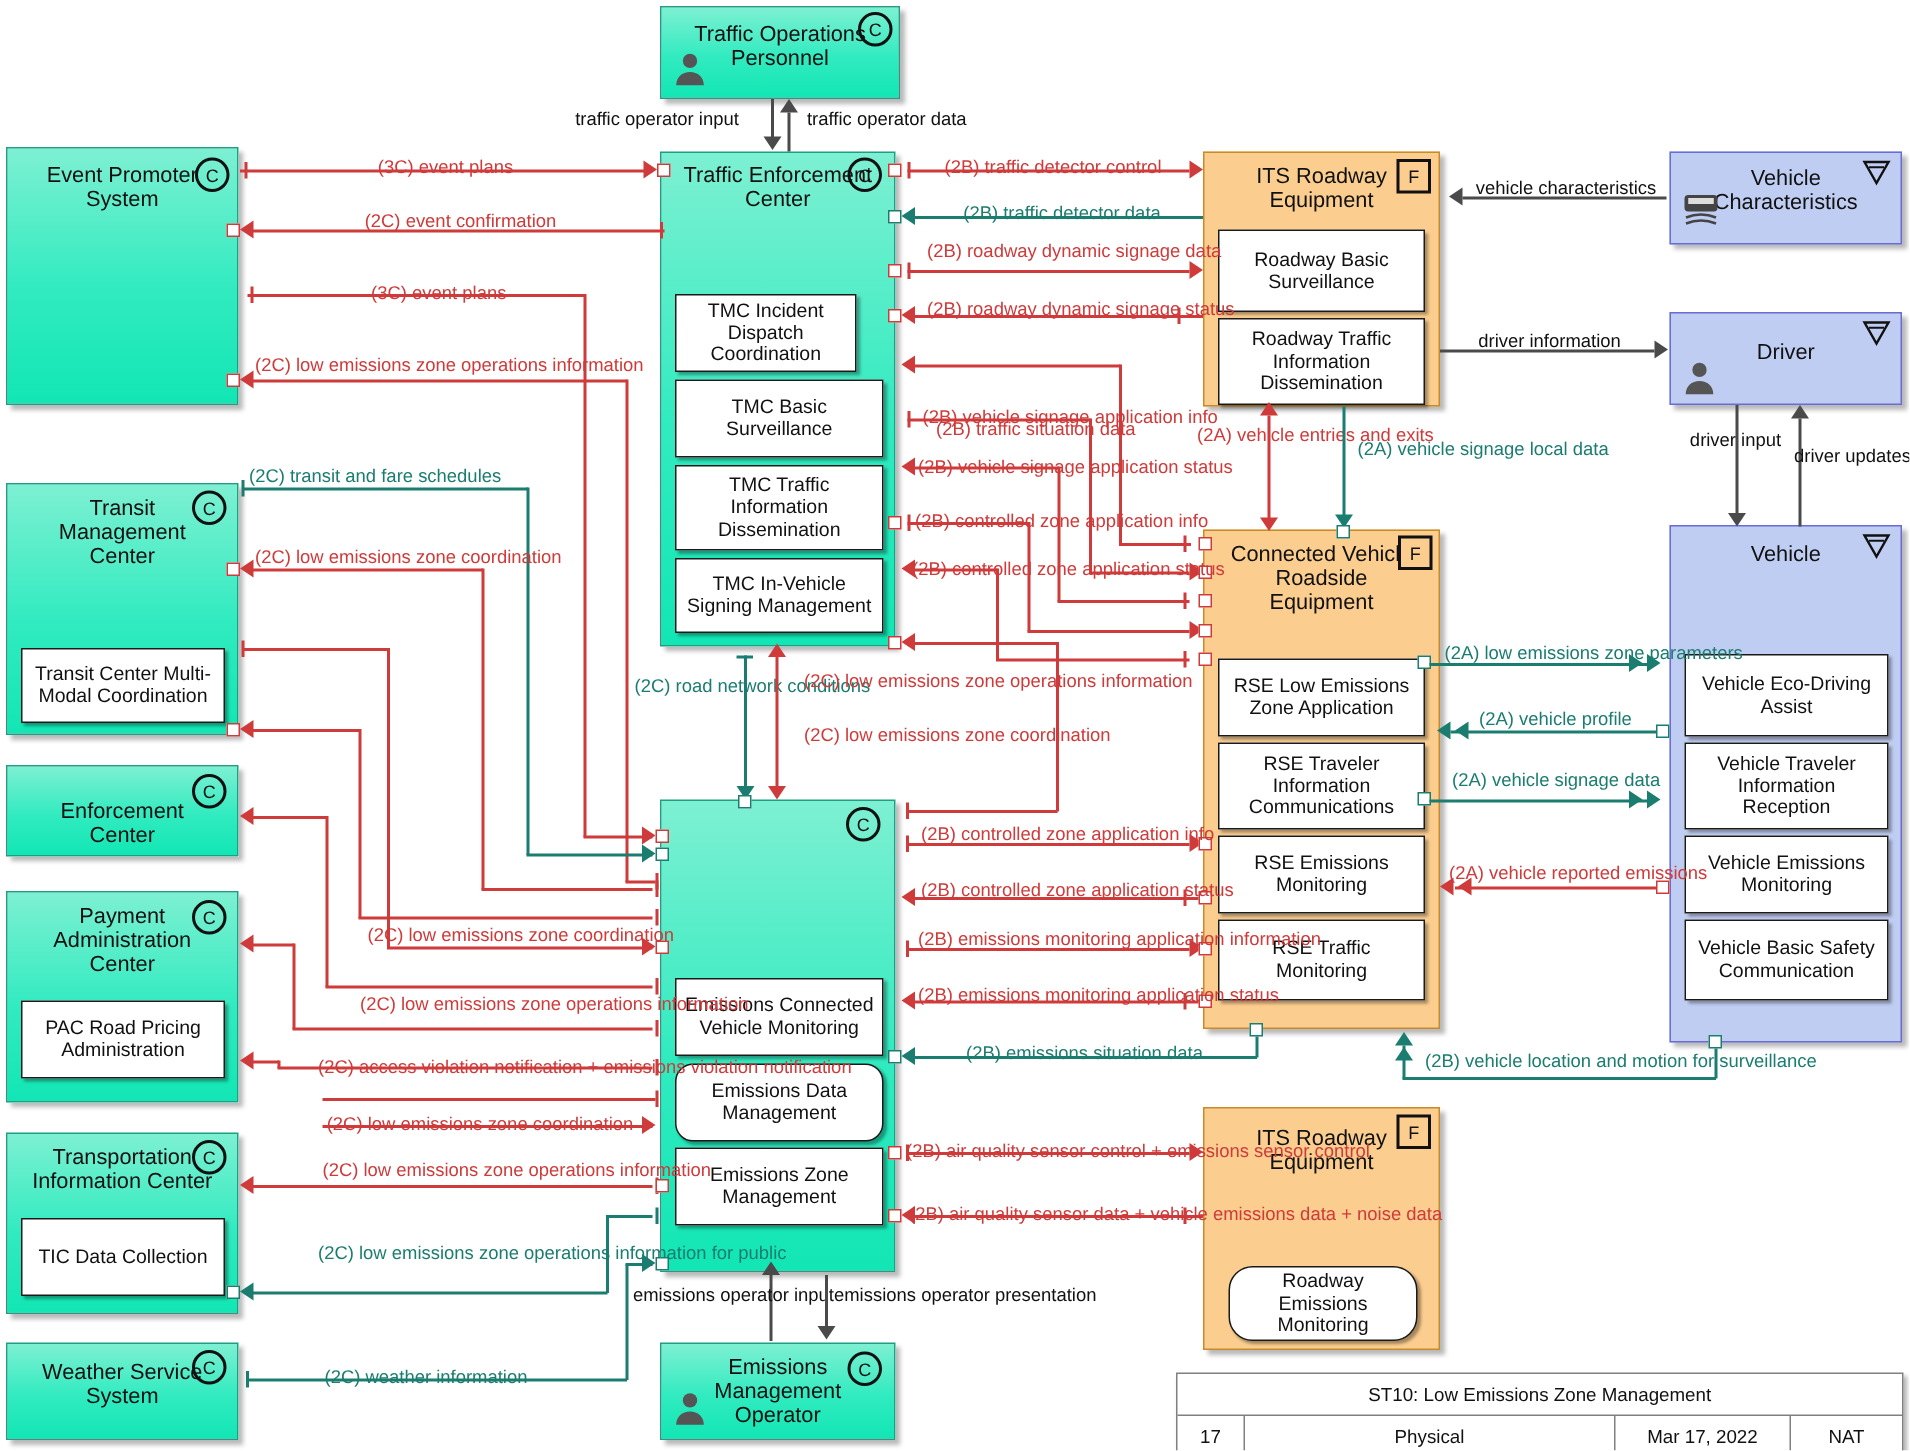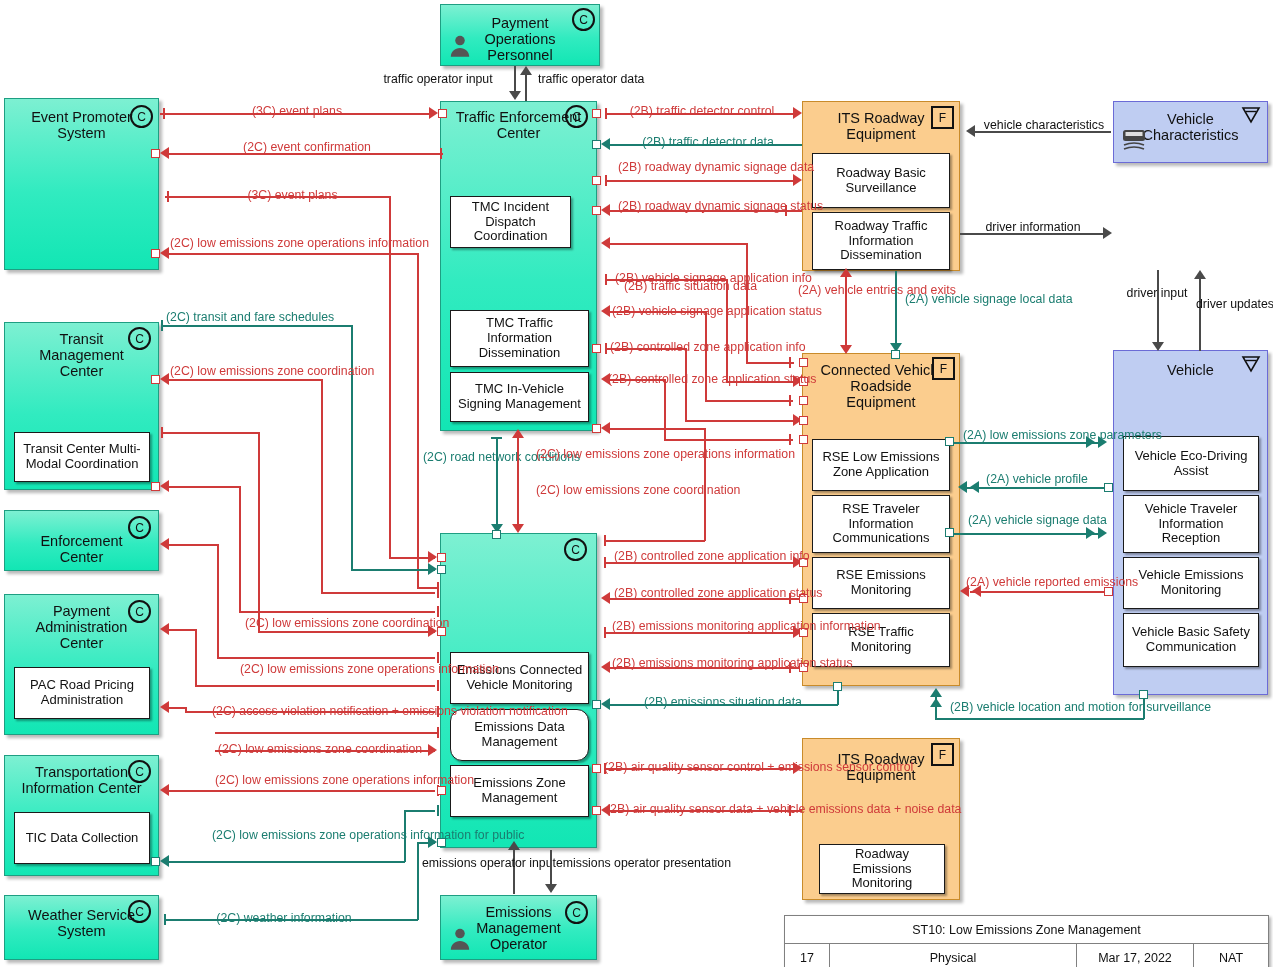"Payment Operations Personnel" div.title { text: Payment -> Traffic }
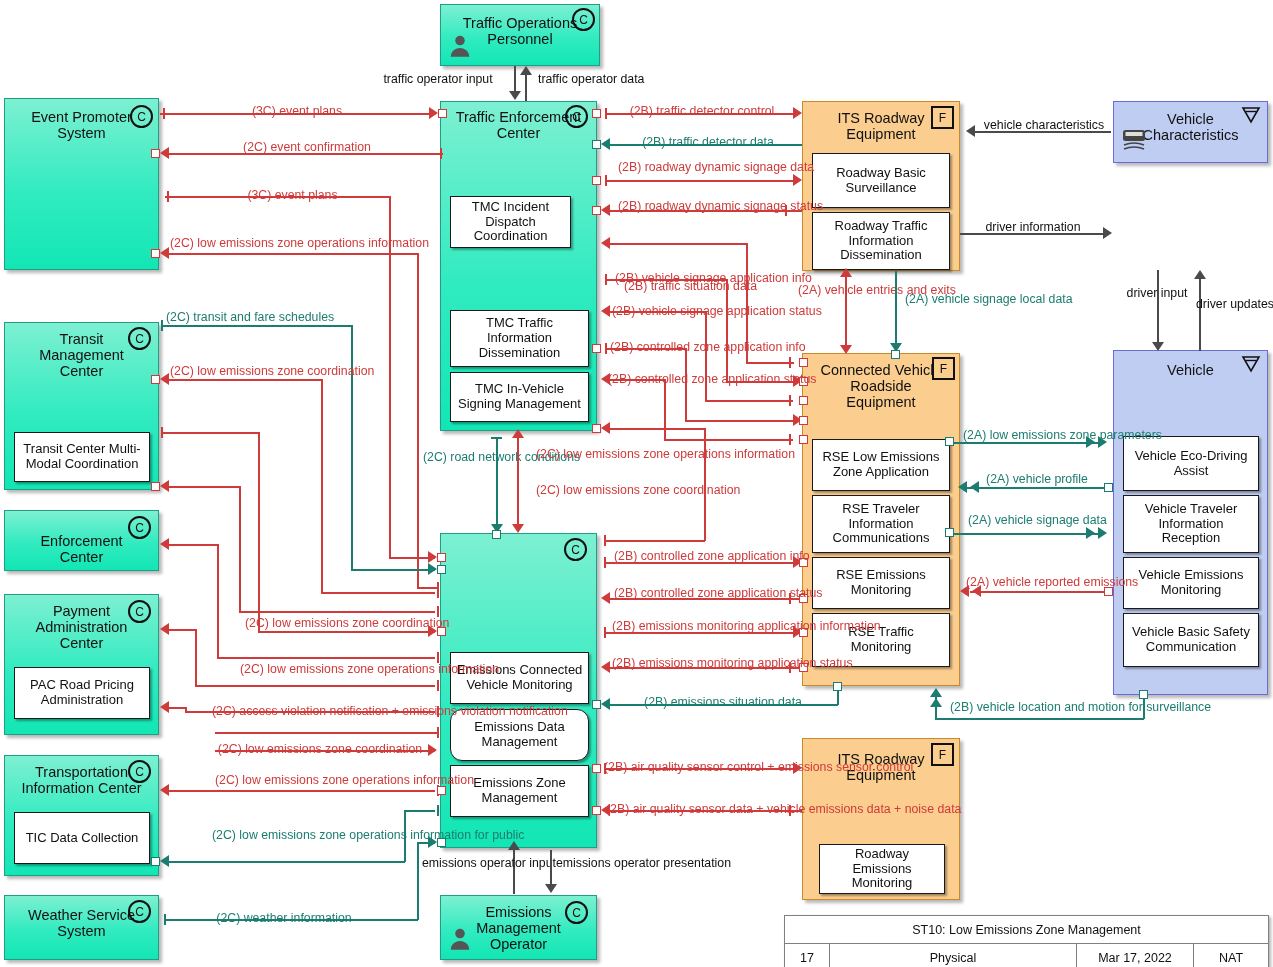"Driver" div.node { html: none -> <div> <div>Driver</div> <div> <svg> <path></path> <line></line> </svg> </div> <svg> <circle></circle> <path></path> </svg> </div> }
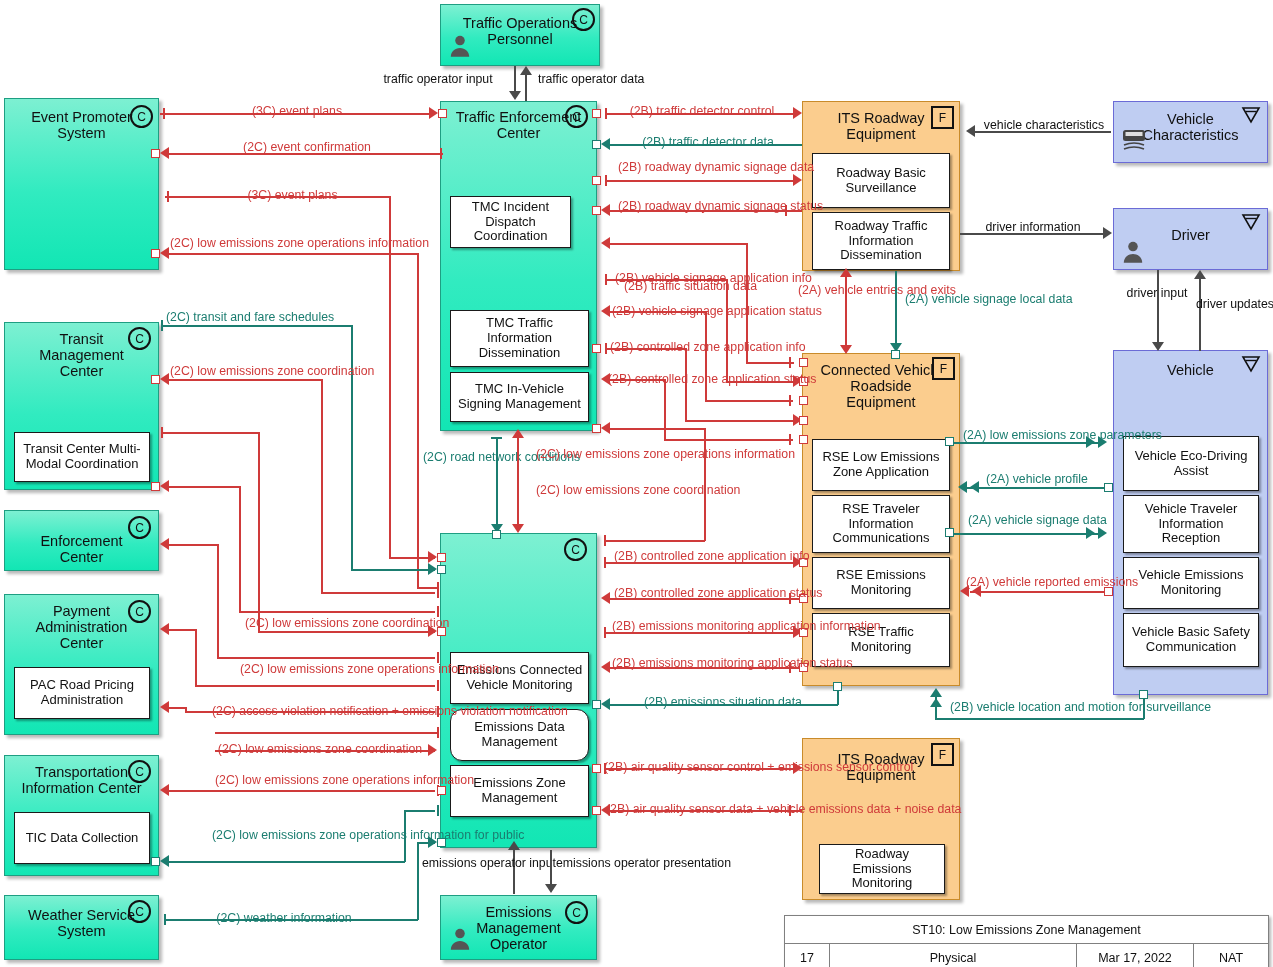"TMC Basic Surveillance" div.sub { html: none -> <div> <span>TMC Basic Surveillance</span> </div> }
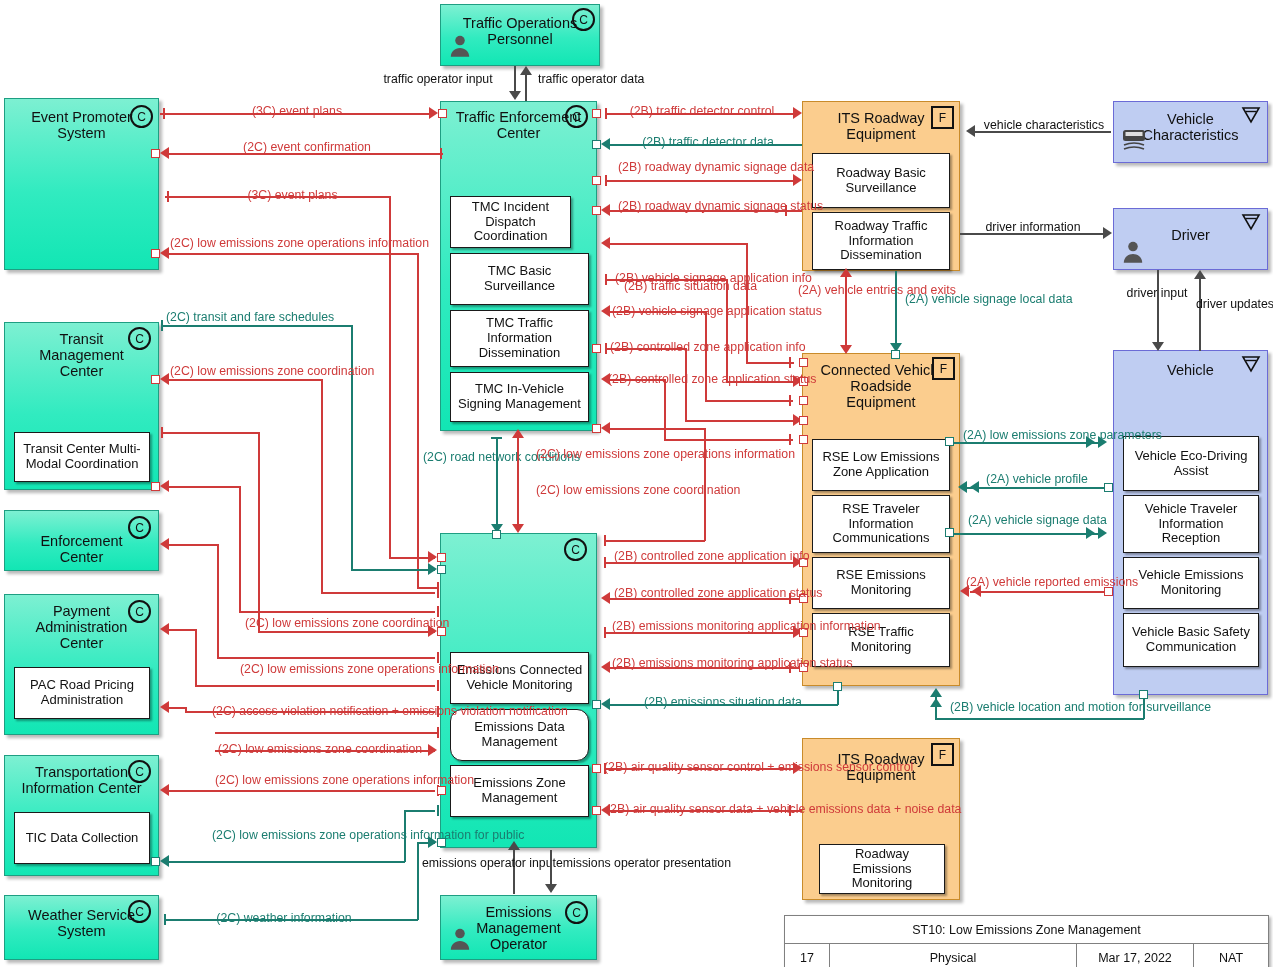"Roadway Emissions Monitoring" div.sub { border-radius: none -> 16px }
